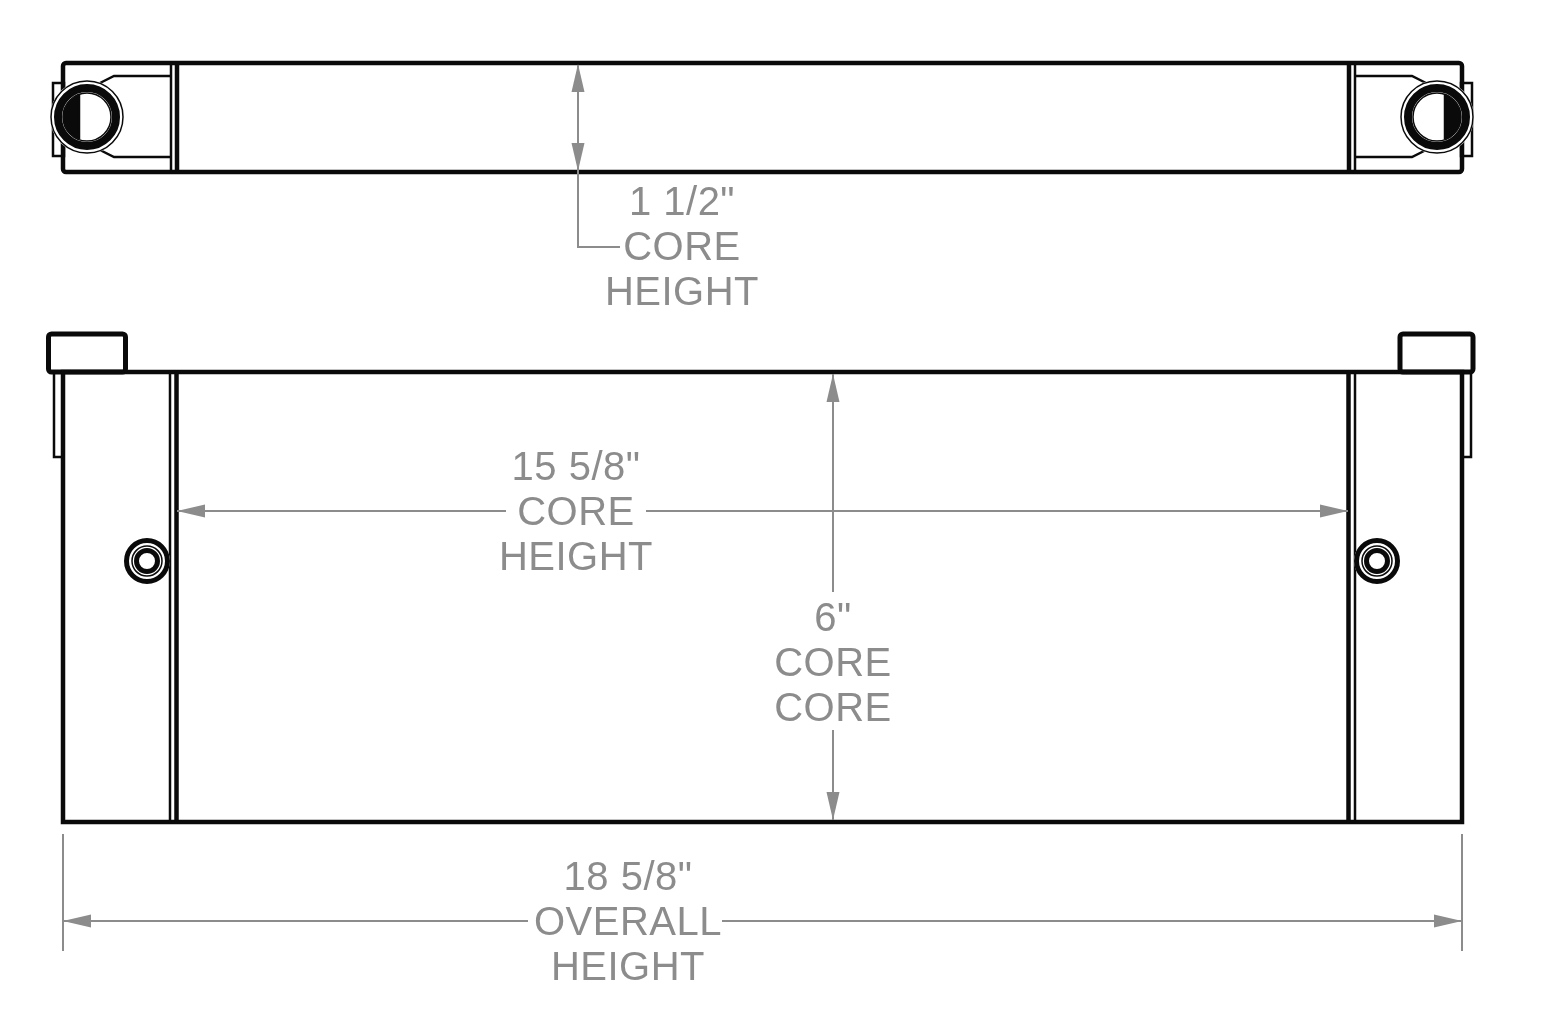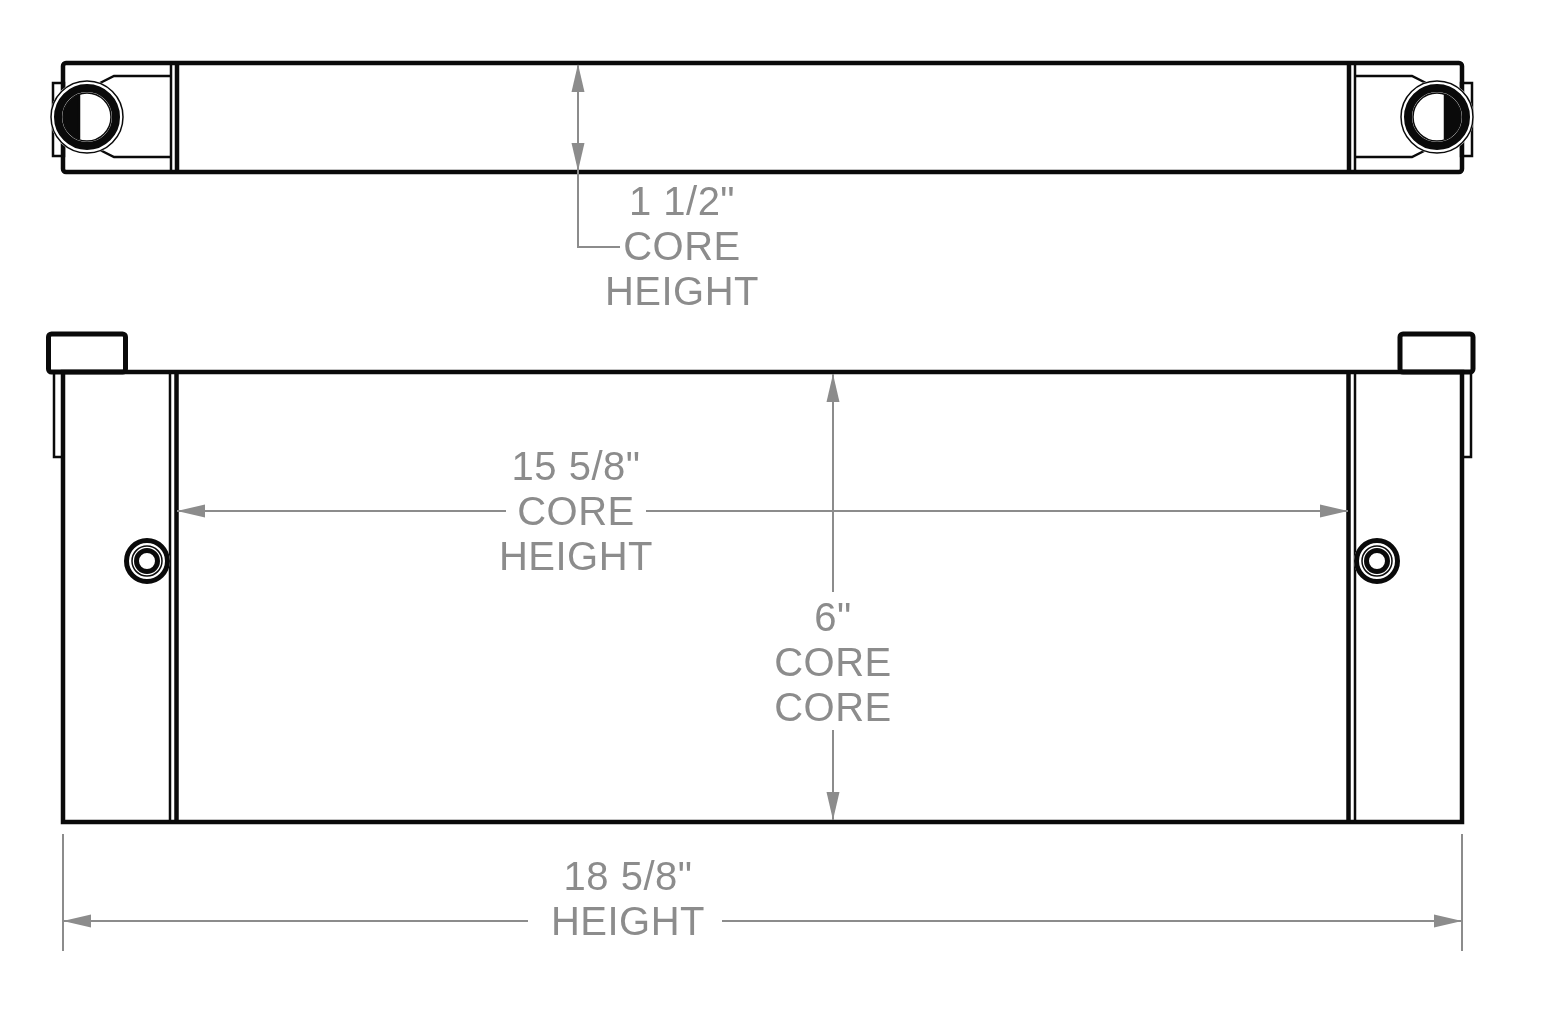"OVERALL" div { html: none -> <div>OVERALL</div> }
